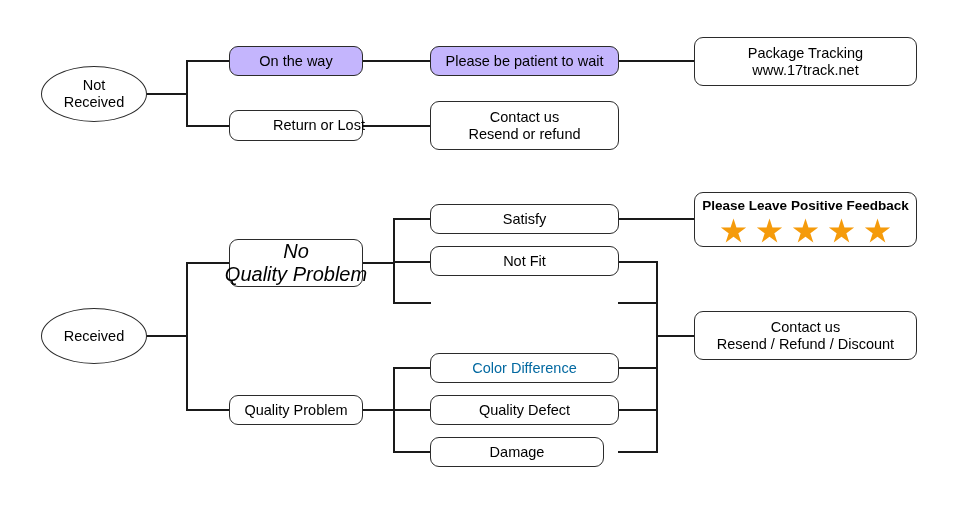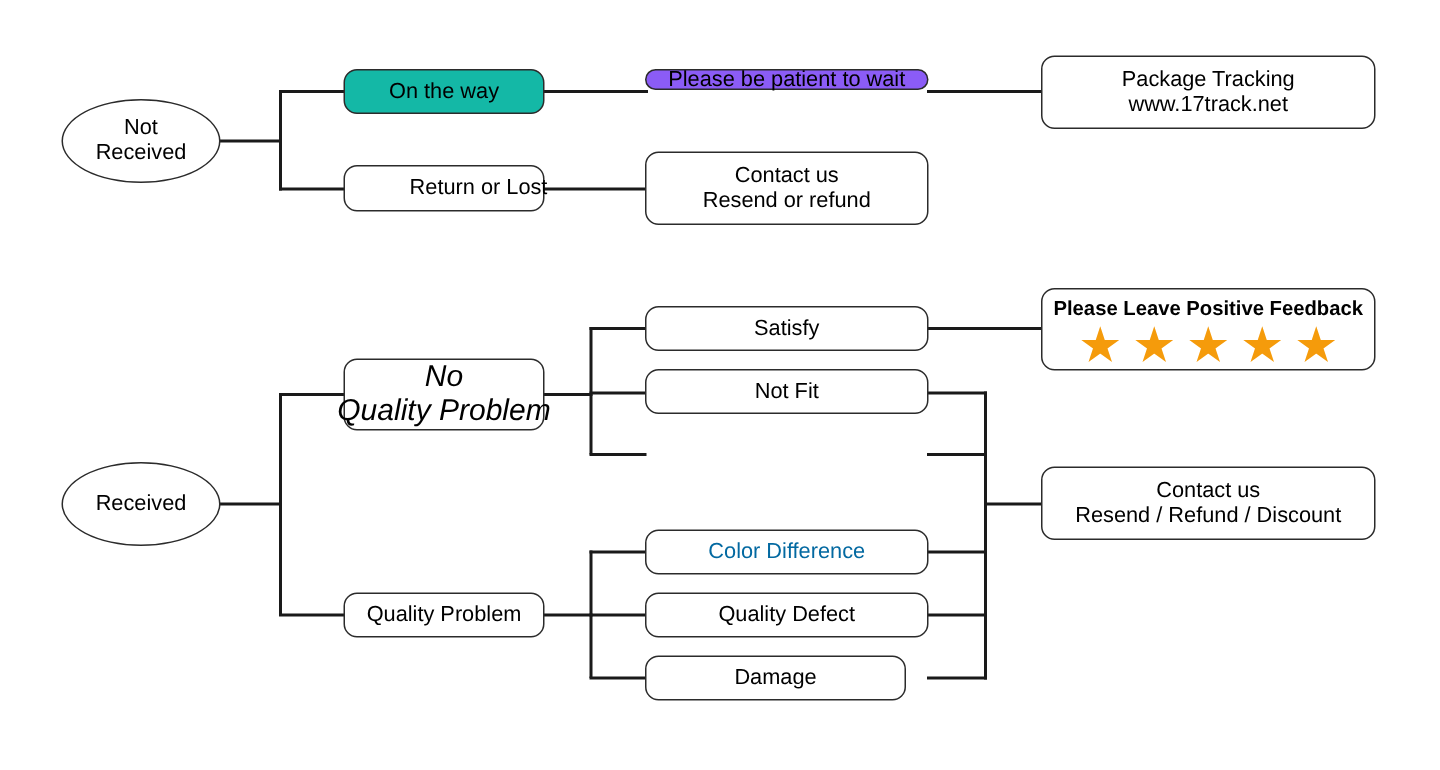"On the way" div.node { background: #14b8a6 -> #c4b5fd }
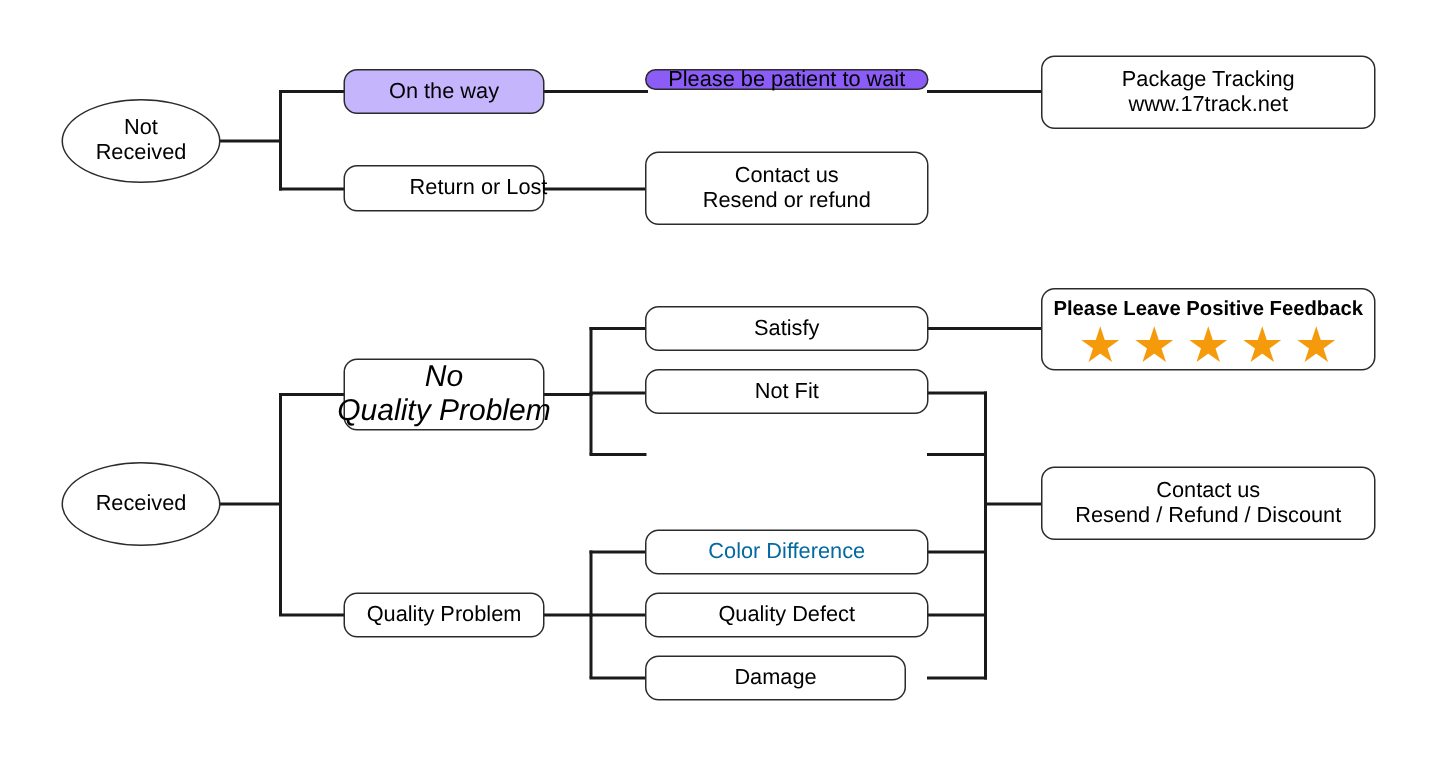"Please be patient to wait" div.node { background: #8b5cf6 -> #c4b5fd; height: 14px -> 30px }
